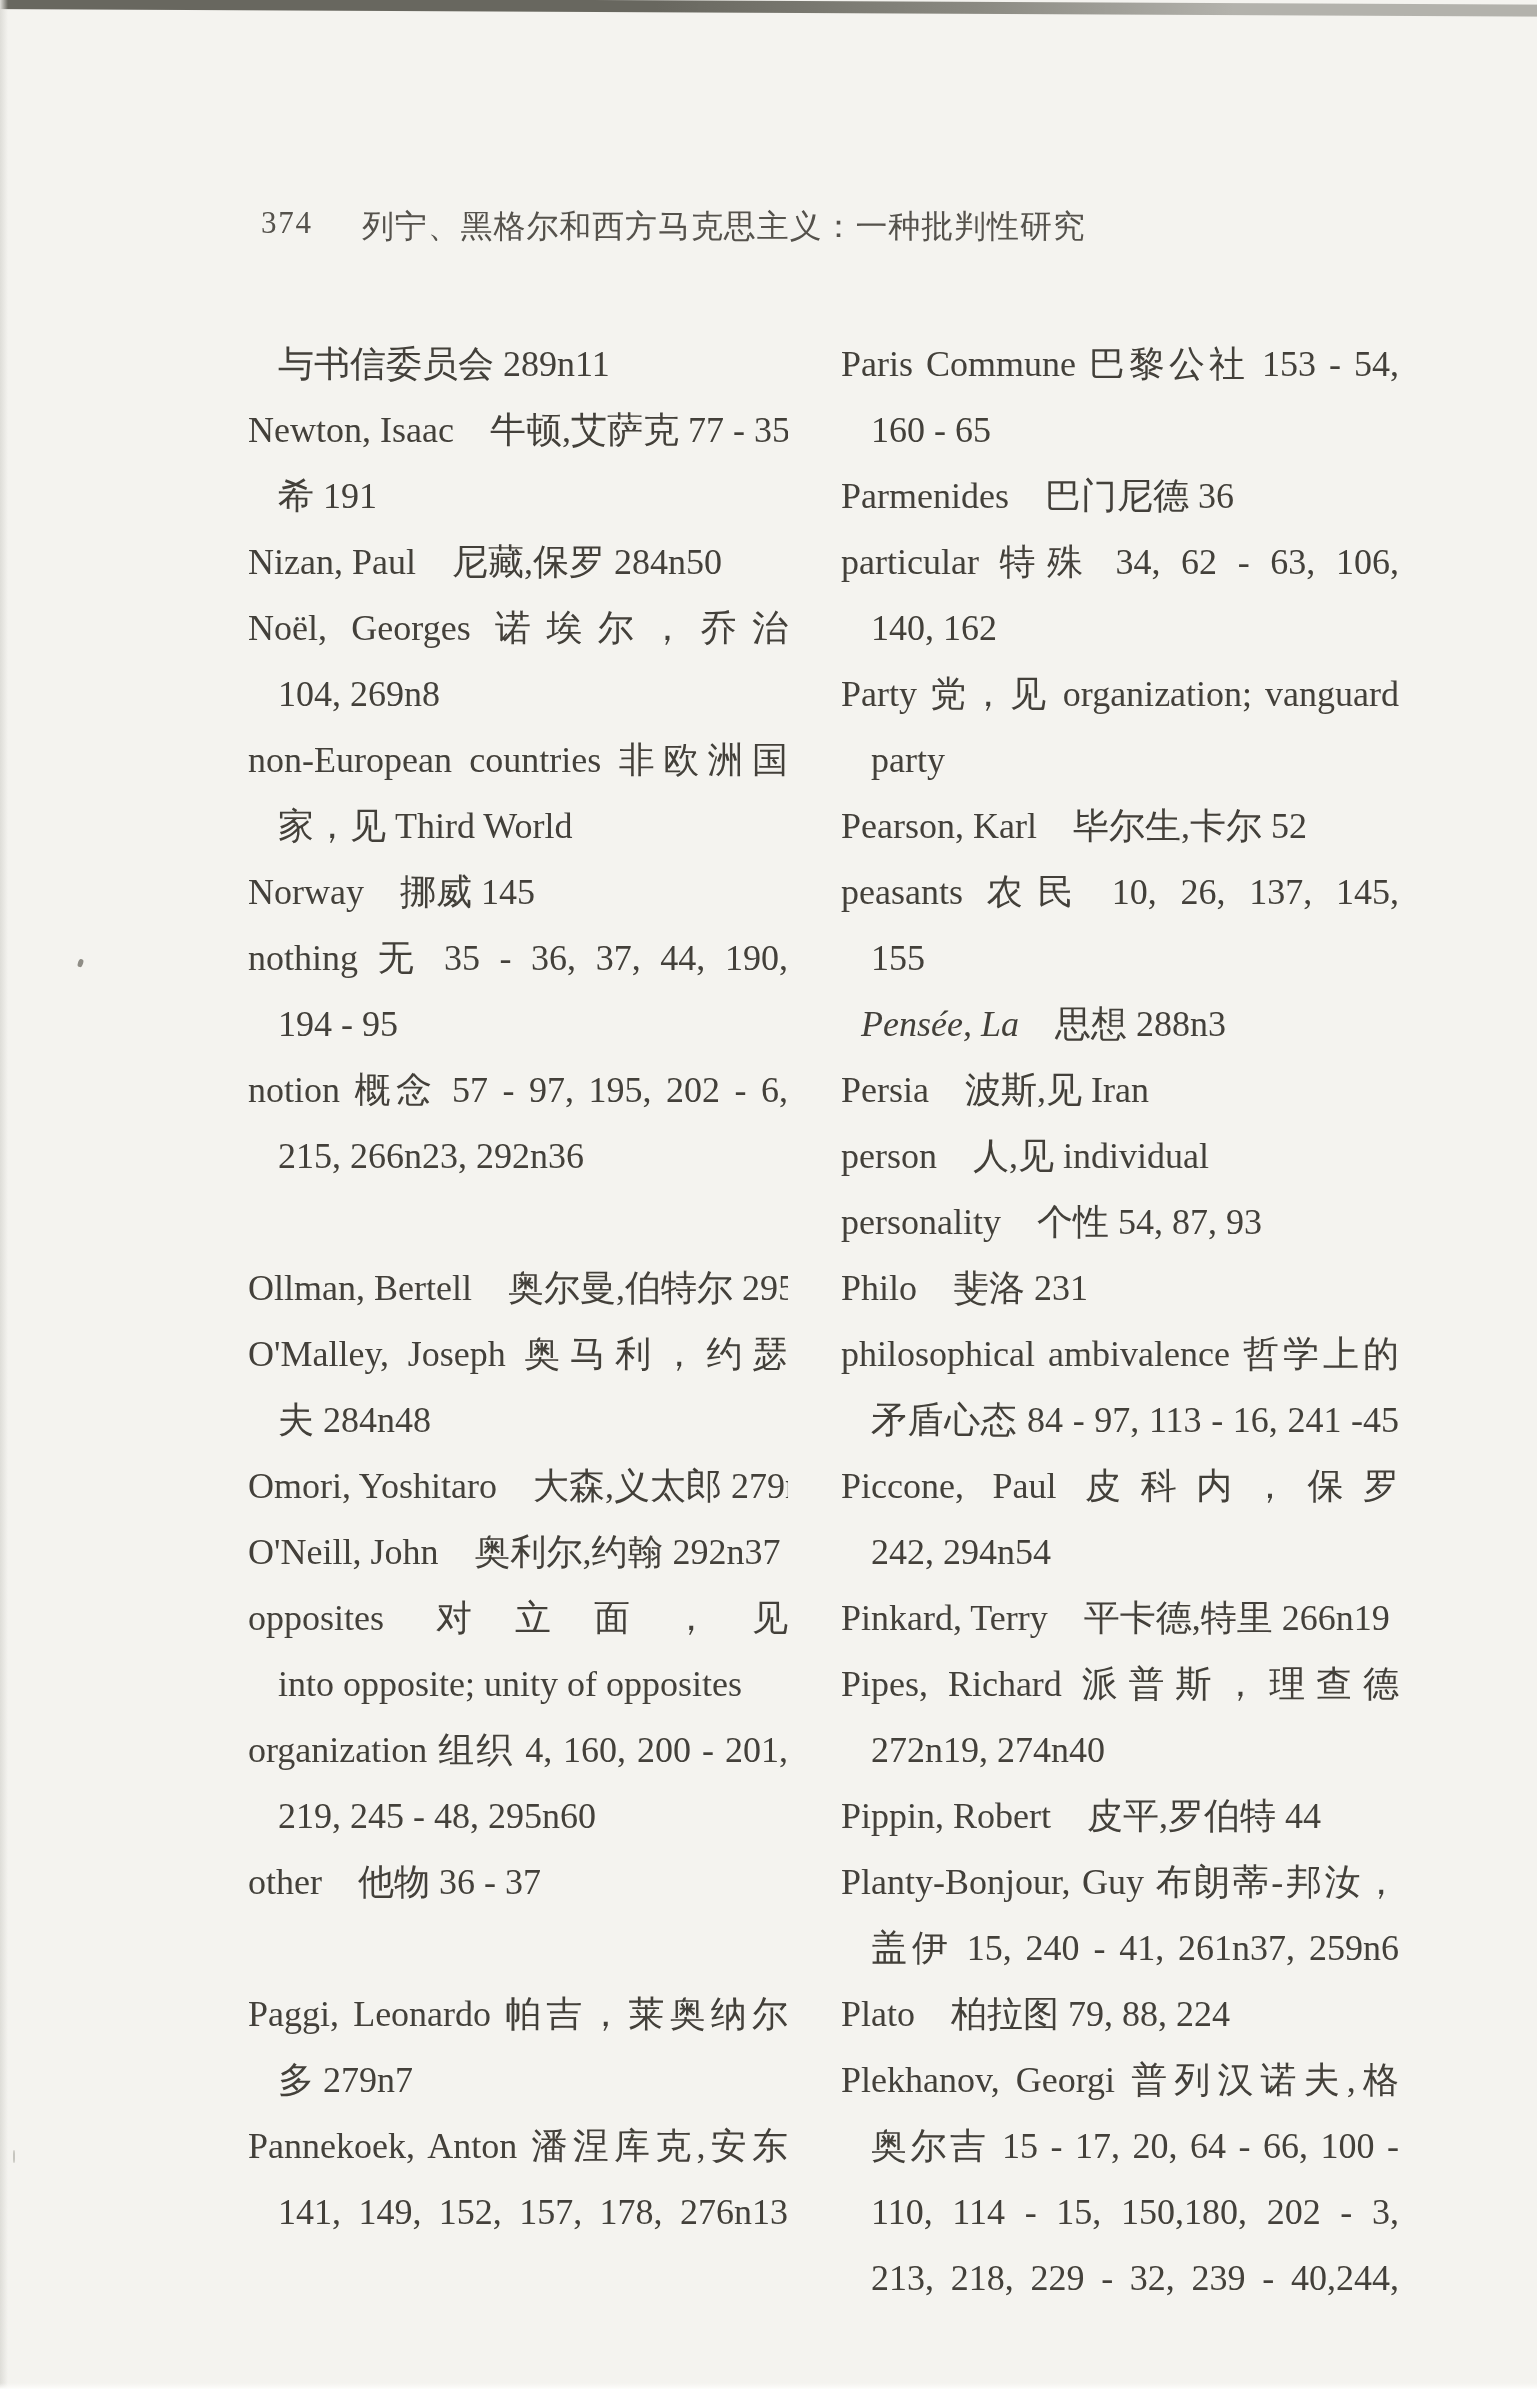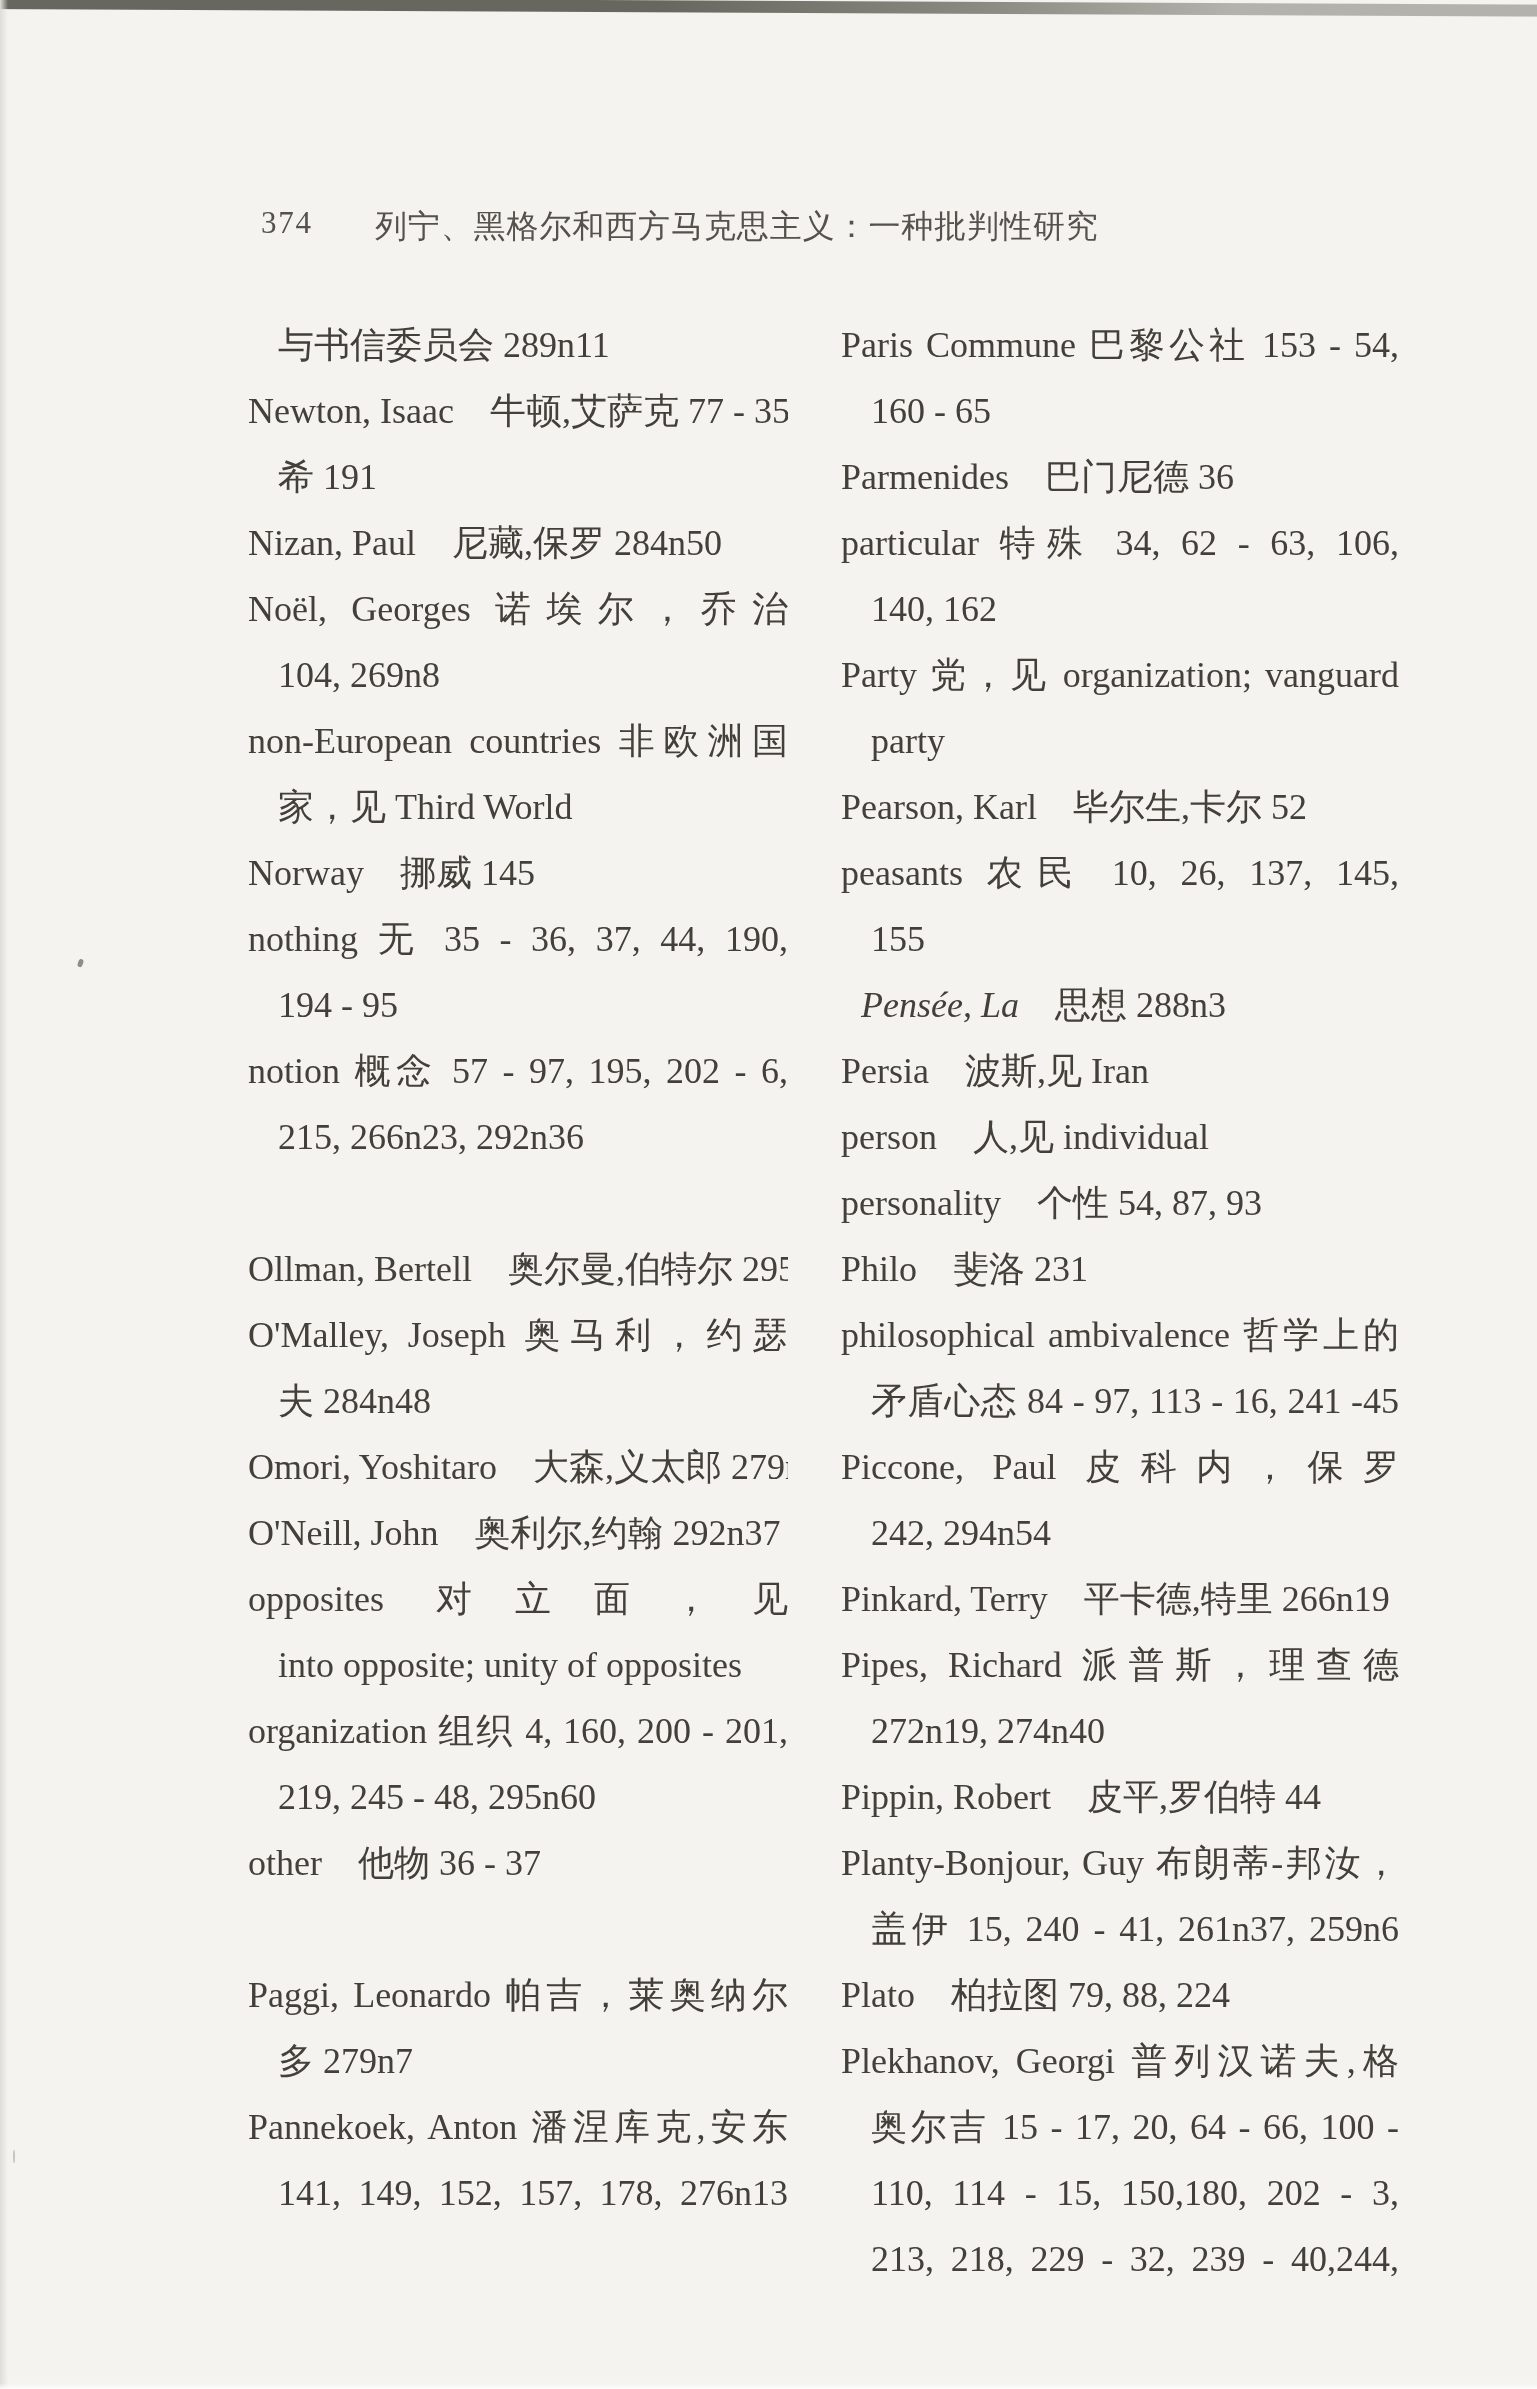"374" .header { gap: 62px -> 49px }
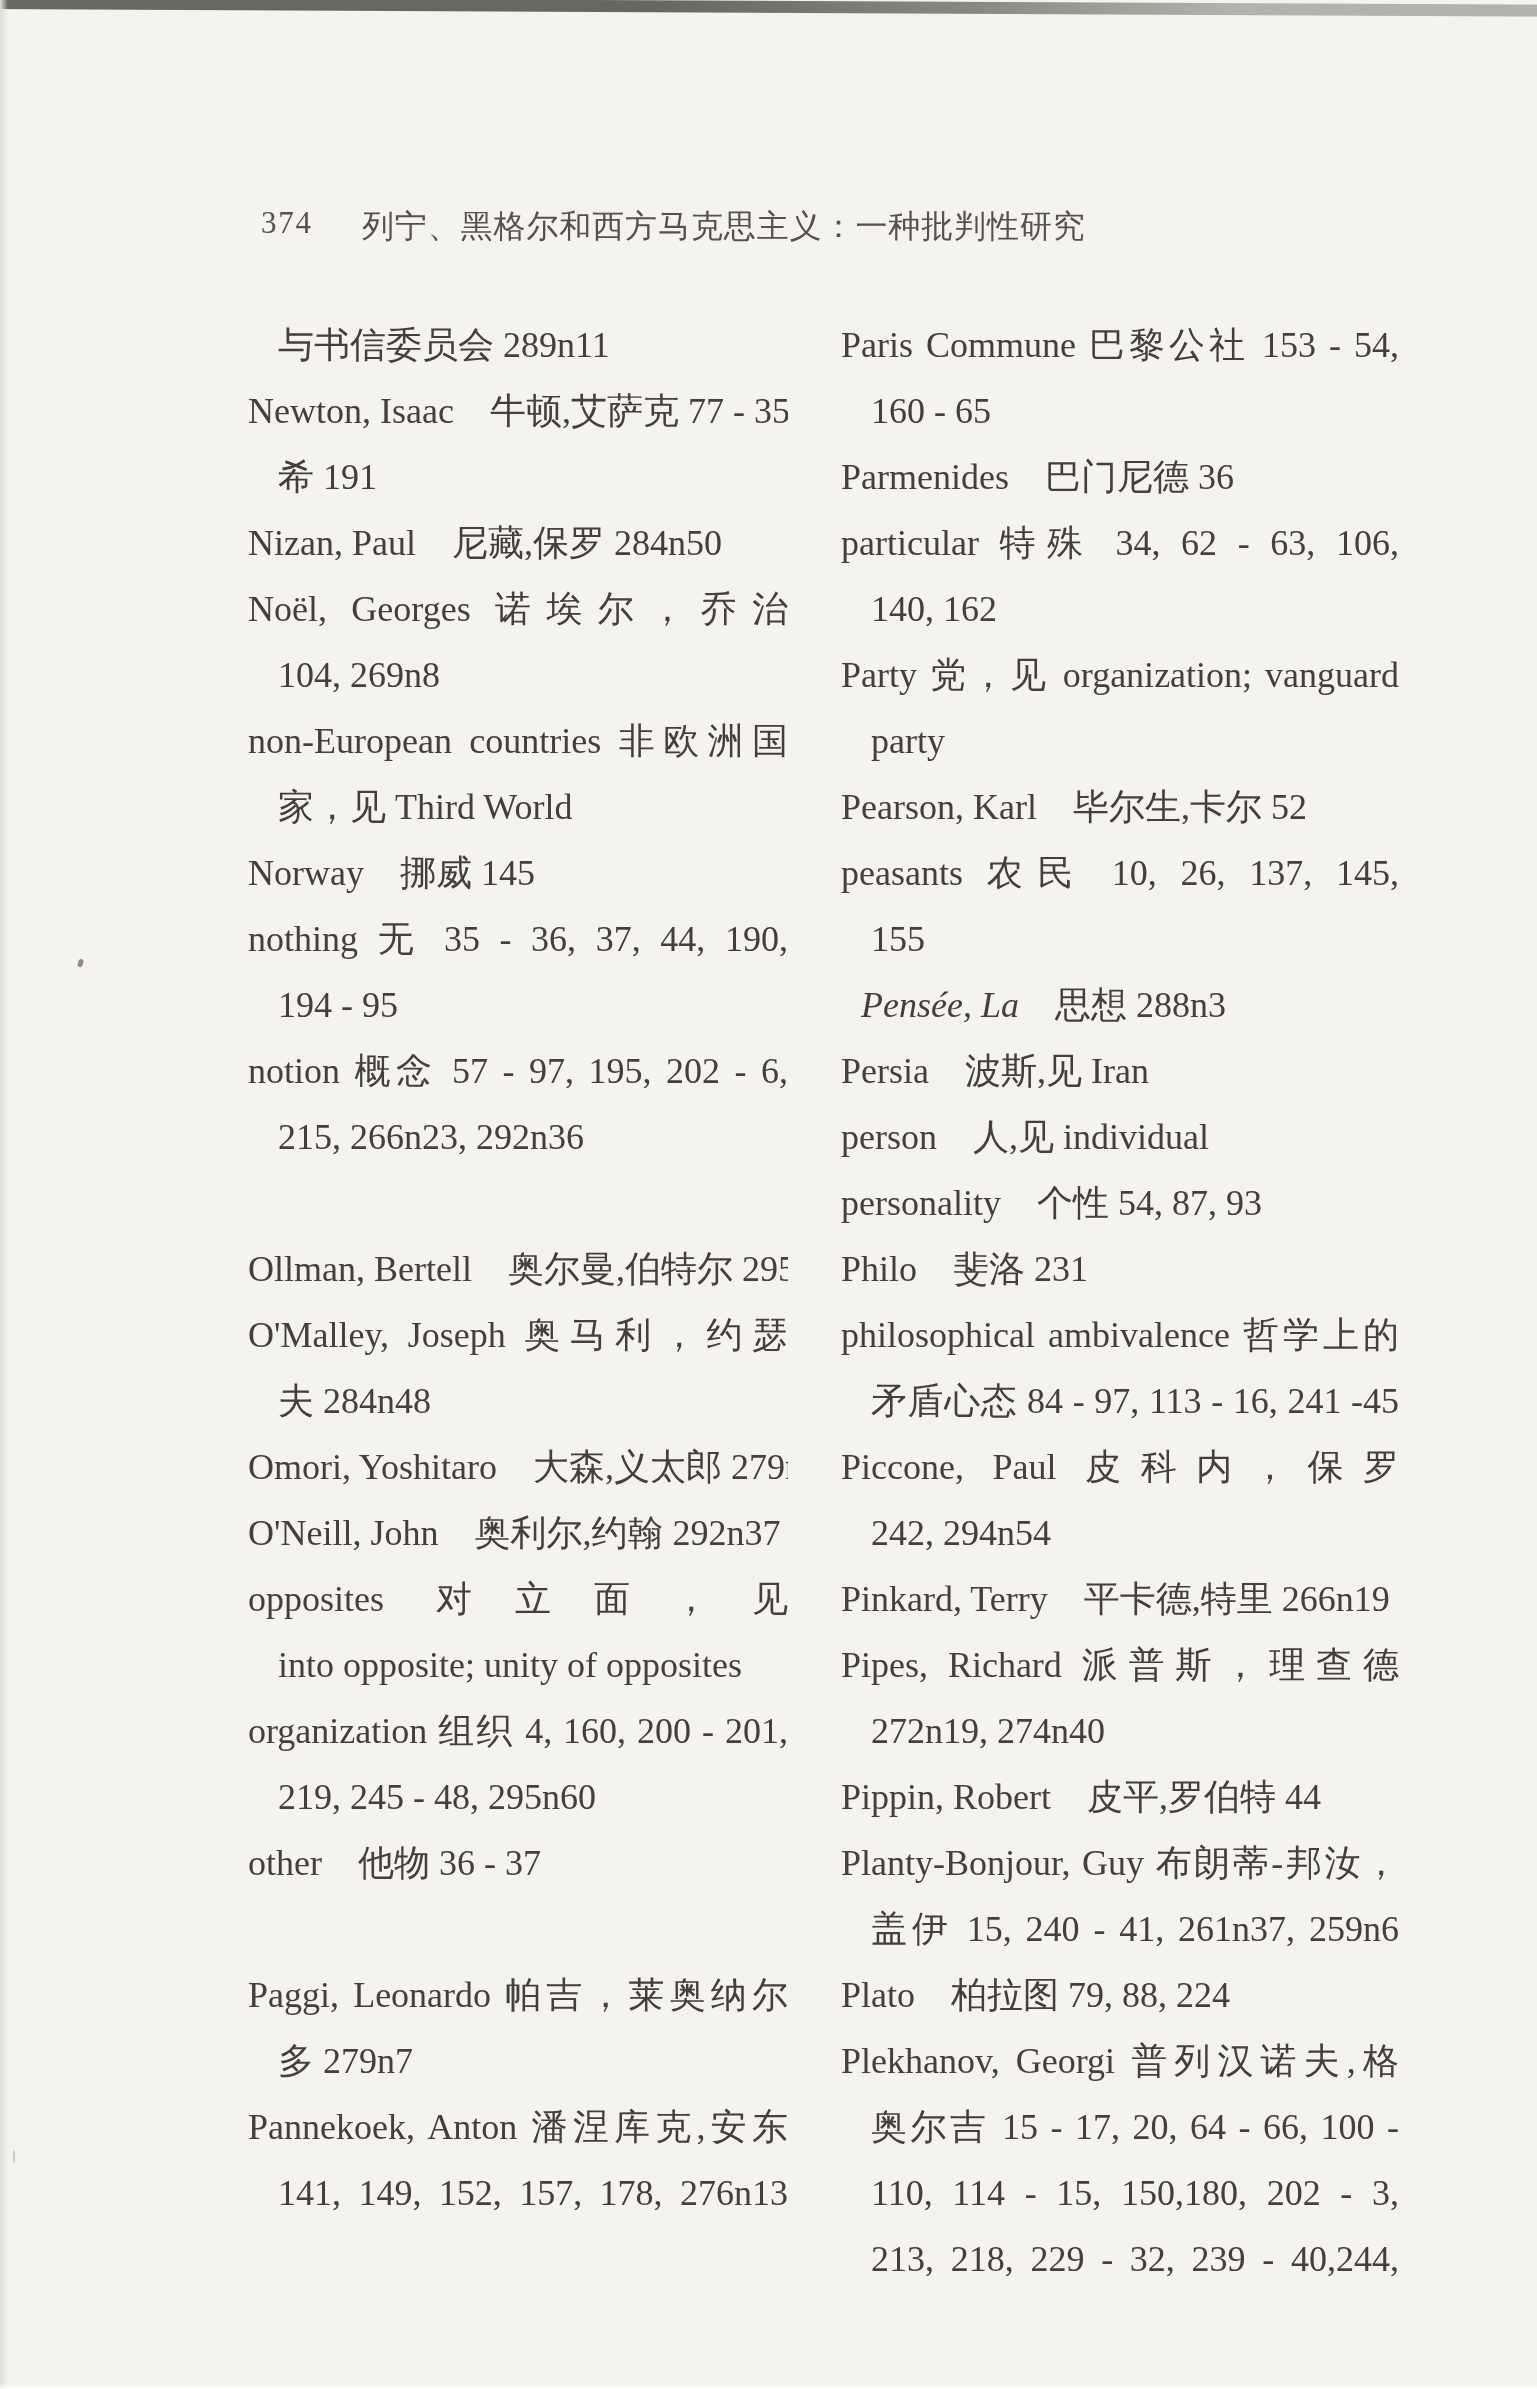"与书信委员会 289n11" .col { top: 312px -> 331px }
